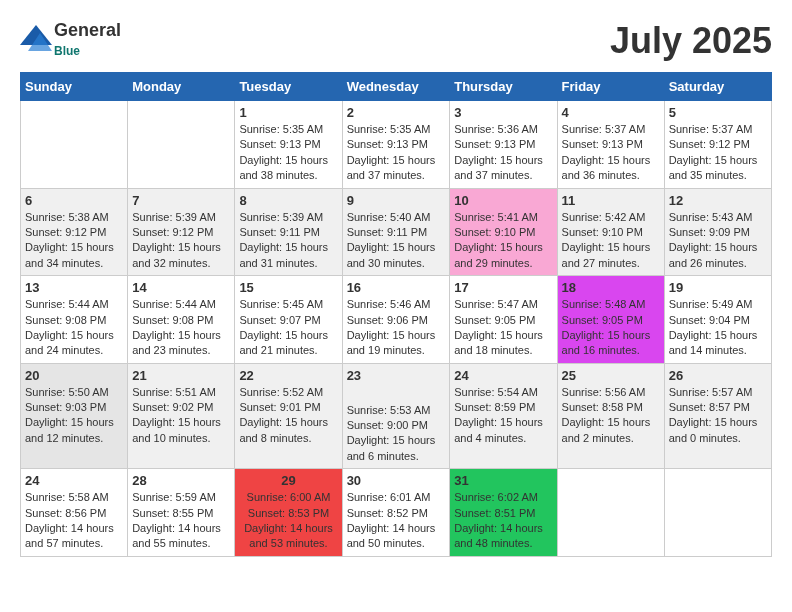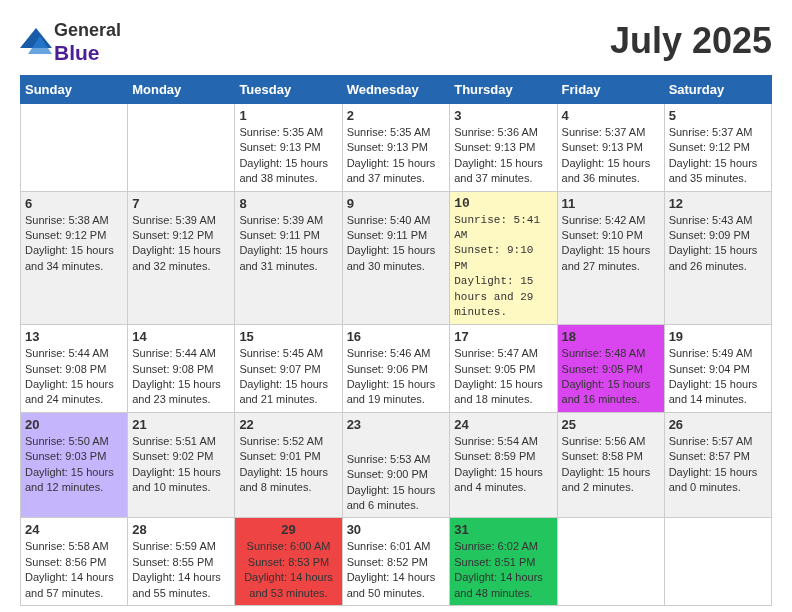"Blue" span { color: #4c1d95 -> #0f766e; font-size: 21px -> 12px }
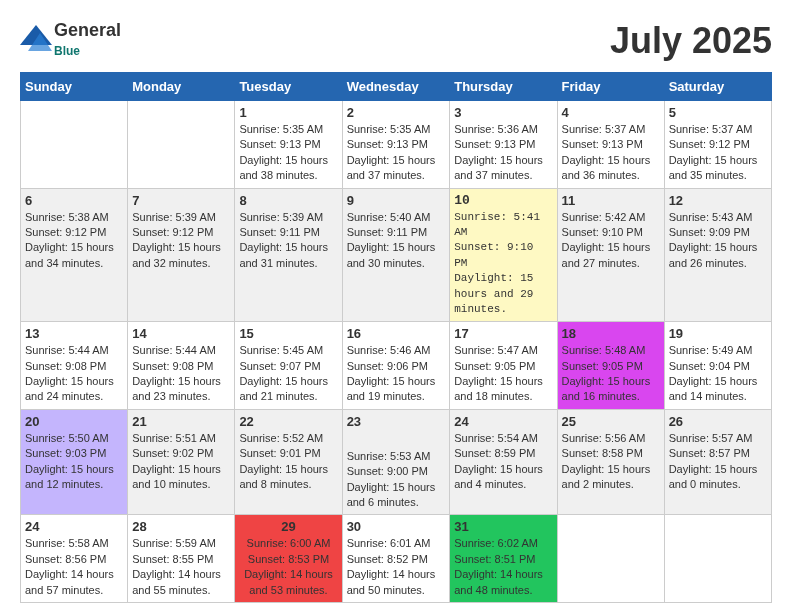"10" td { background: #fef9c3 -> #f9a8d4; font-family: Liberation Mono, monospace -> none }
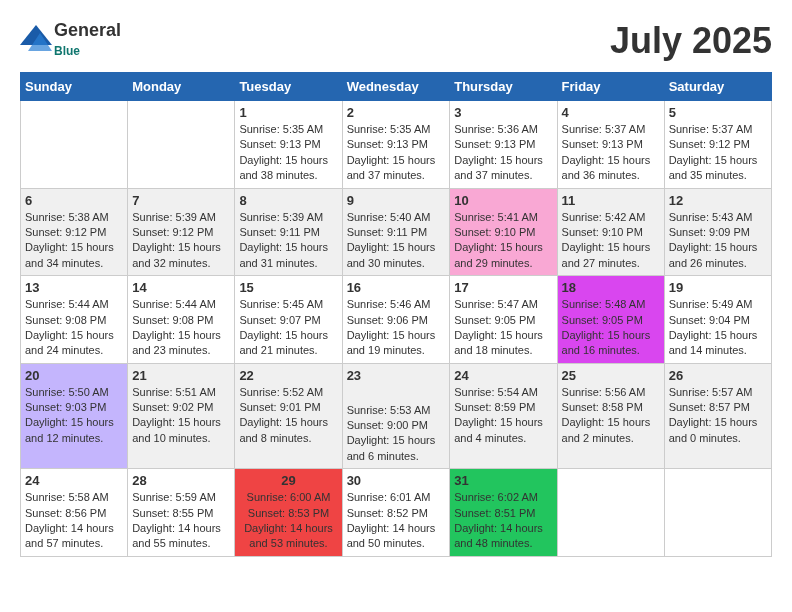"20" td { background: #c4b5fd -> #e5e5e5 }
